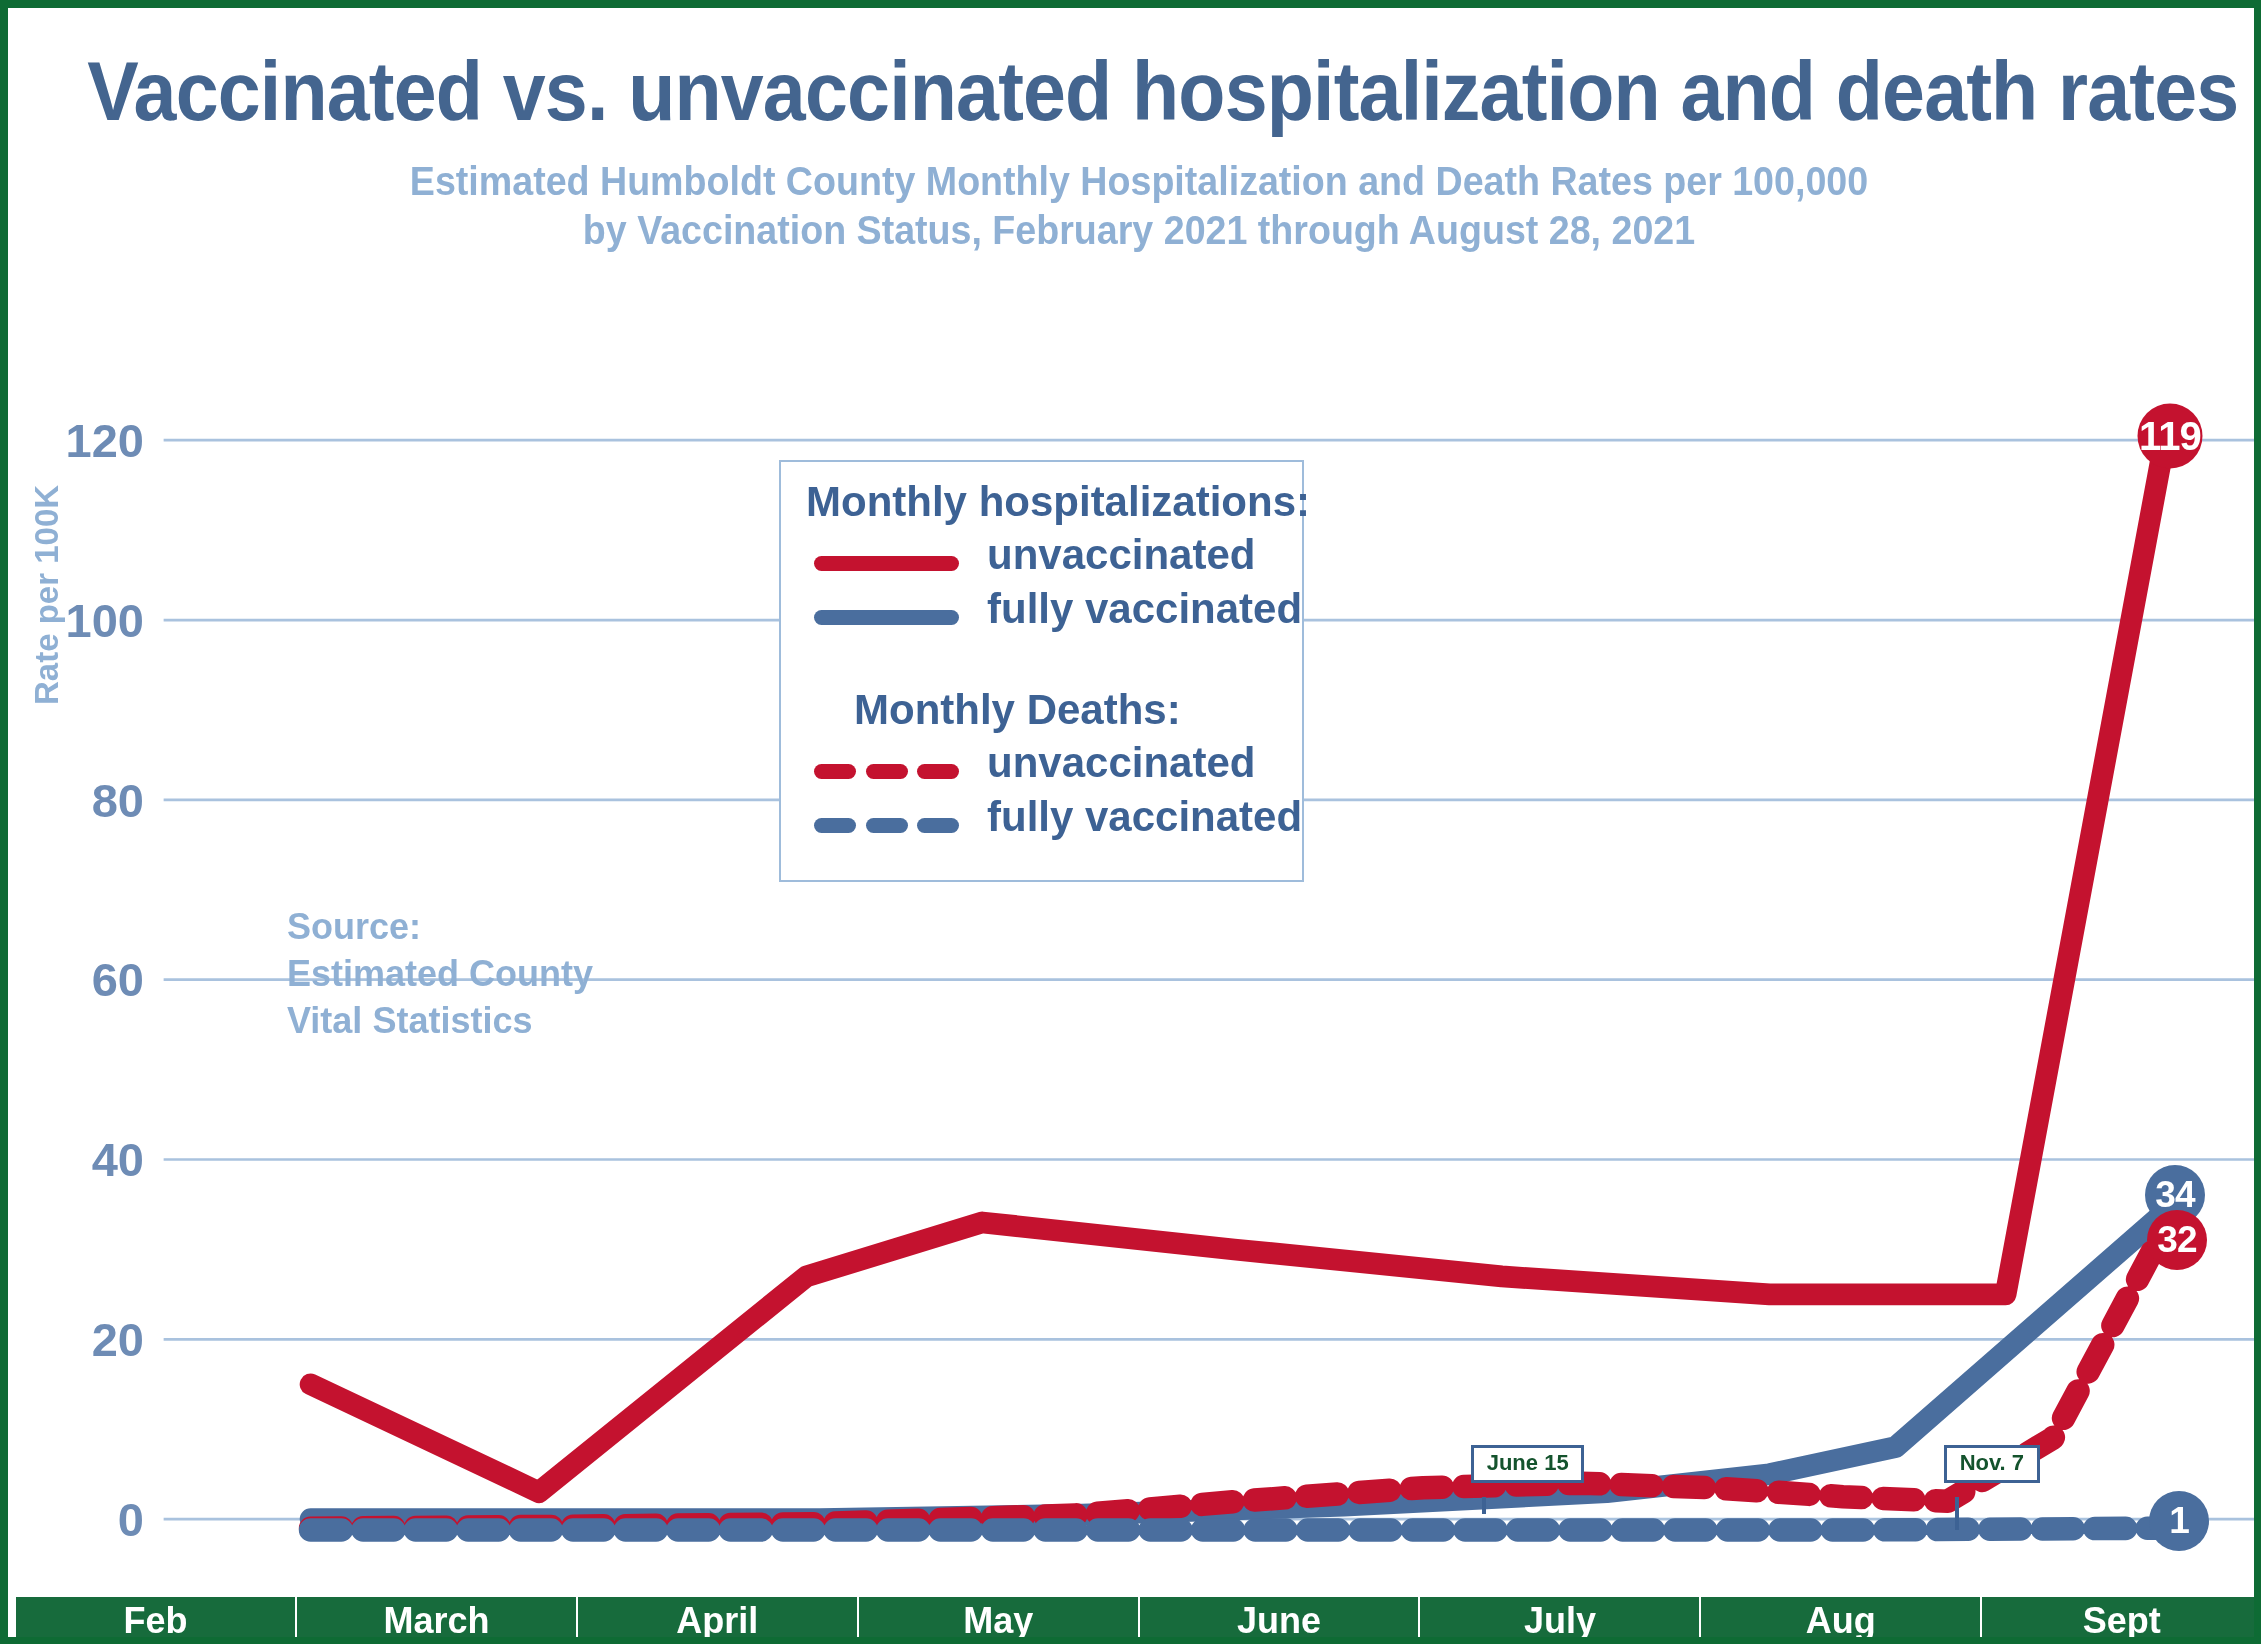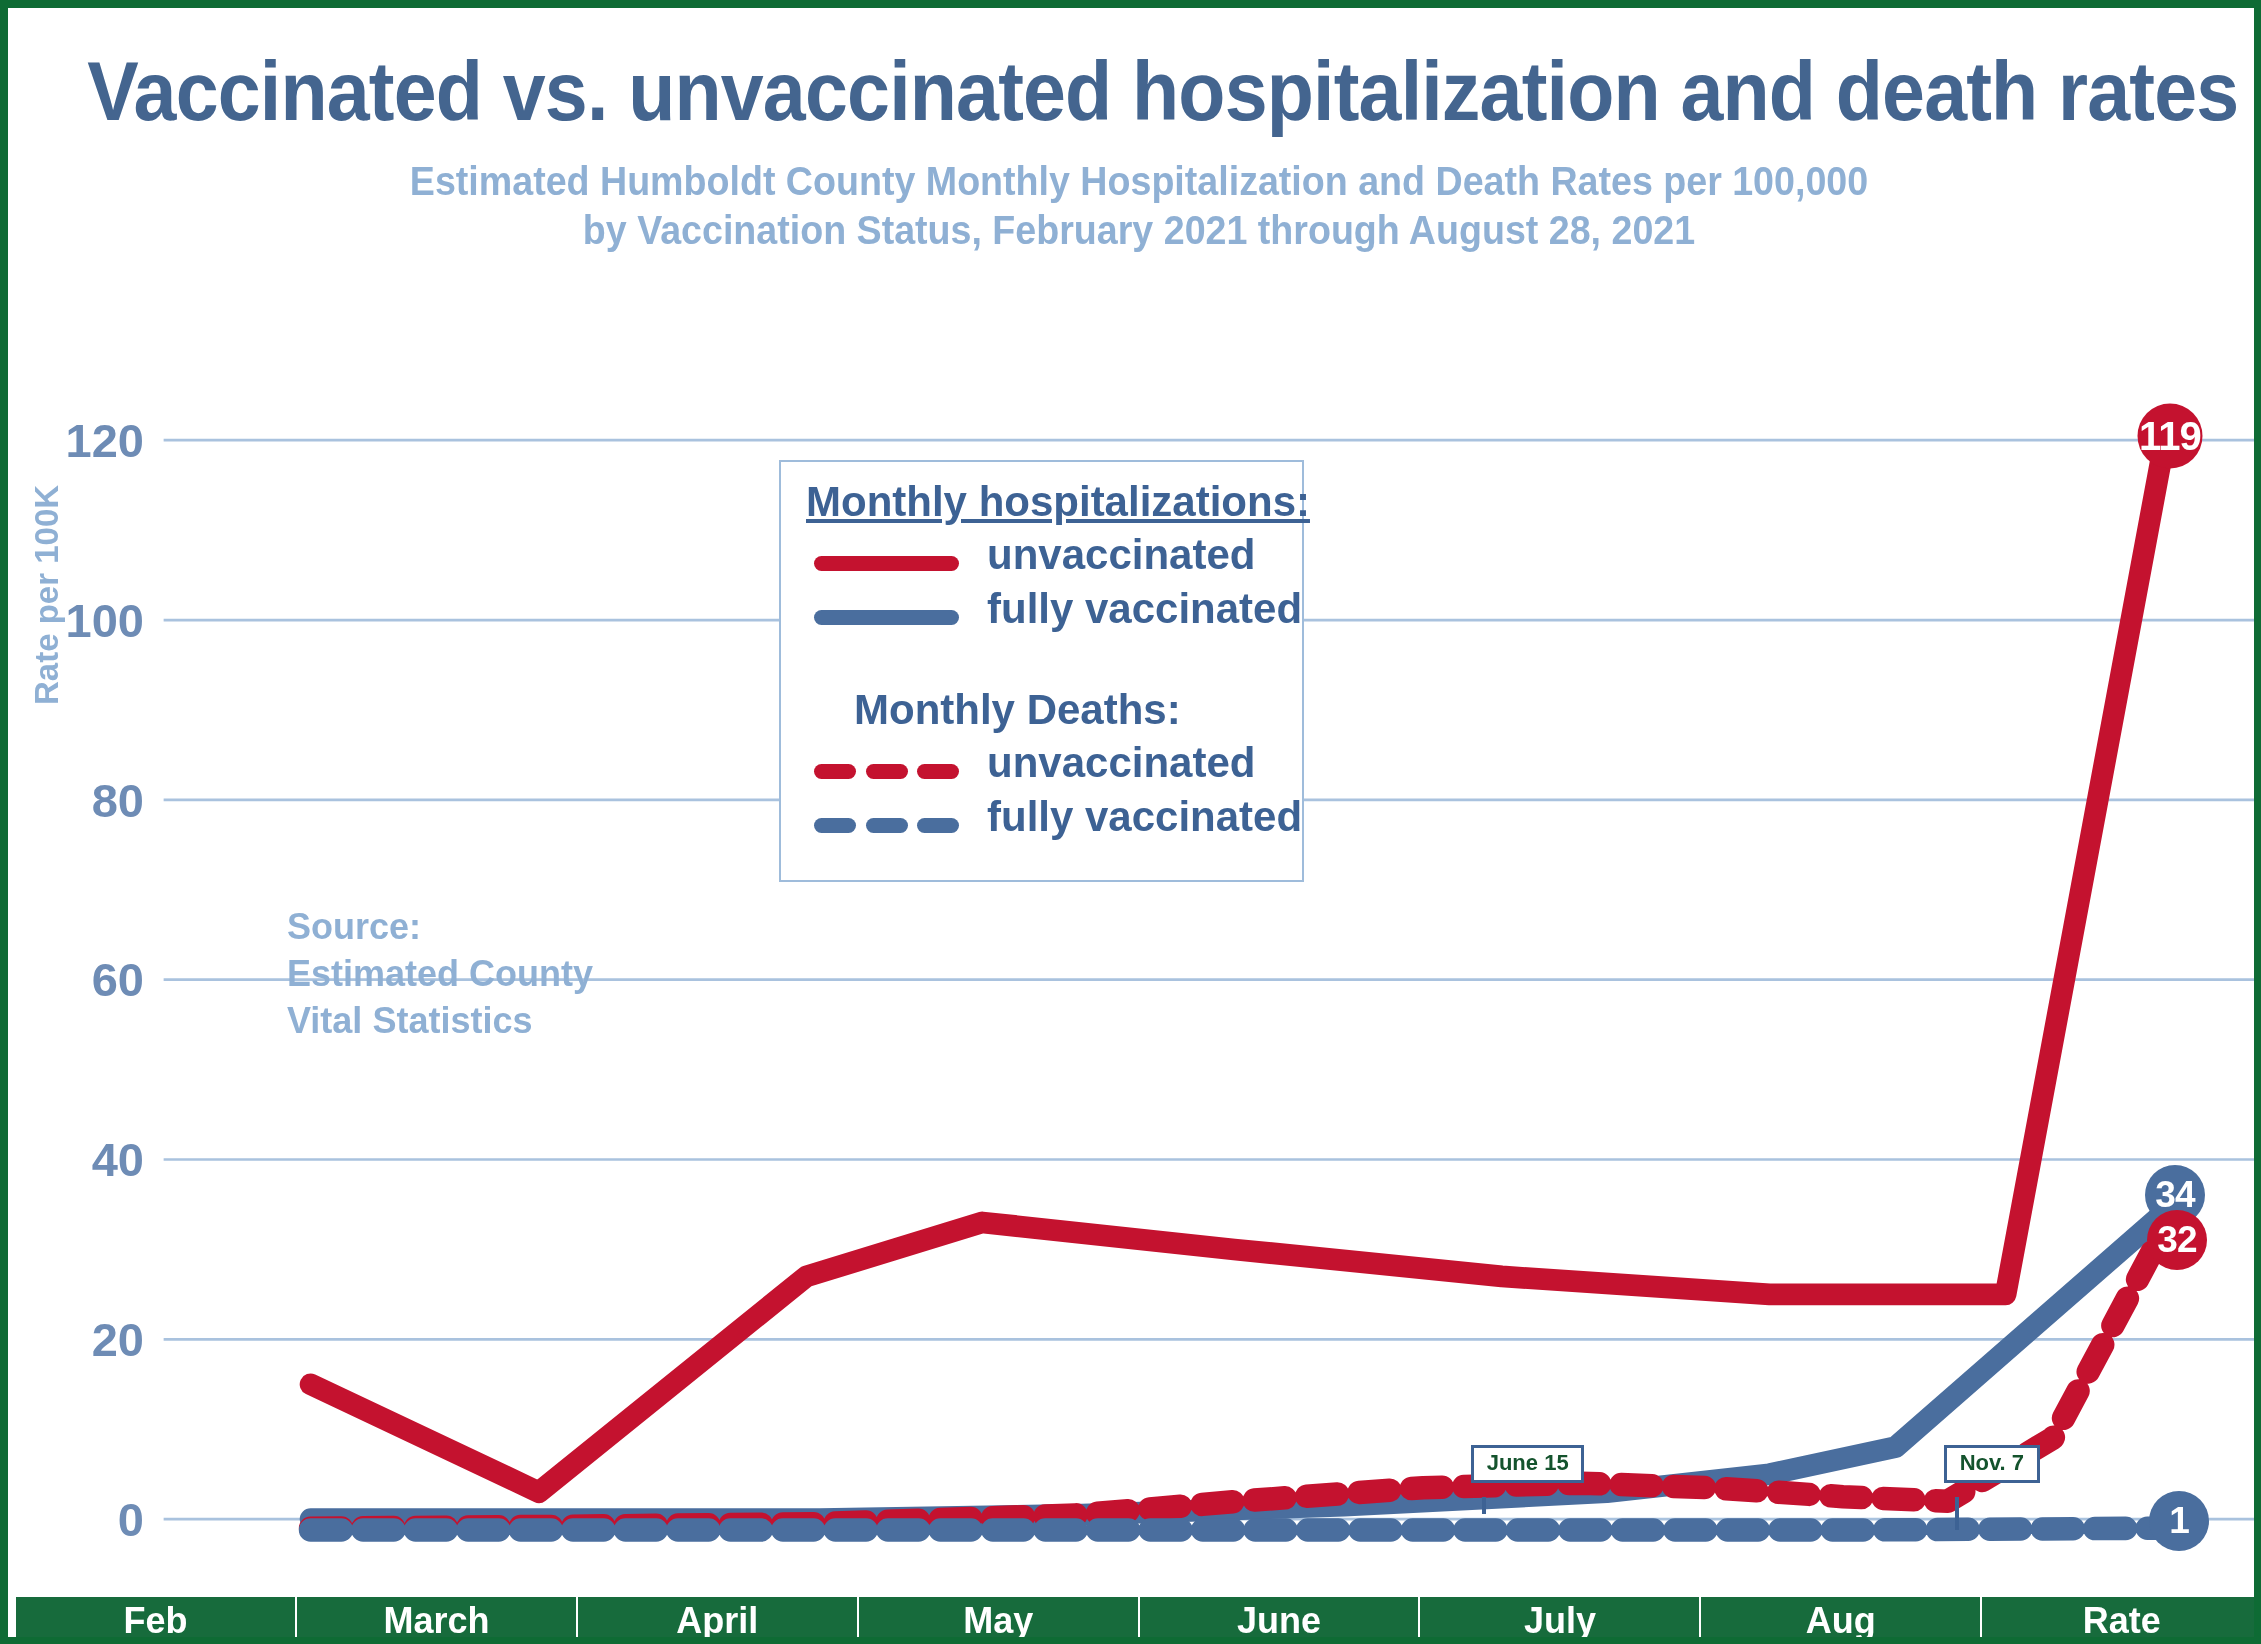"Monthly hospitalizations:" div.legend-head { text-decoration: underline -> none }
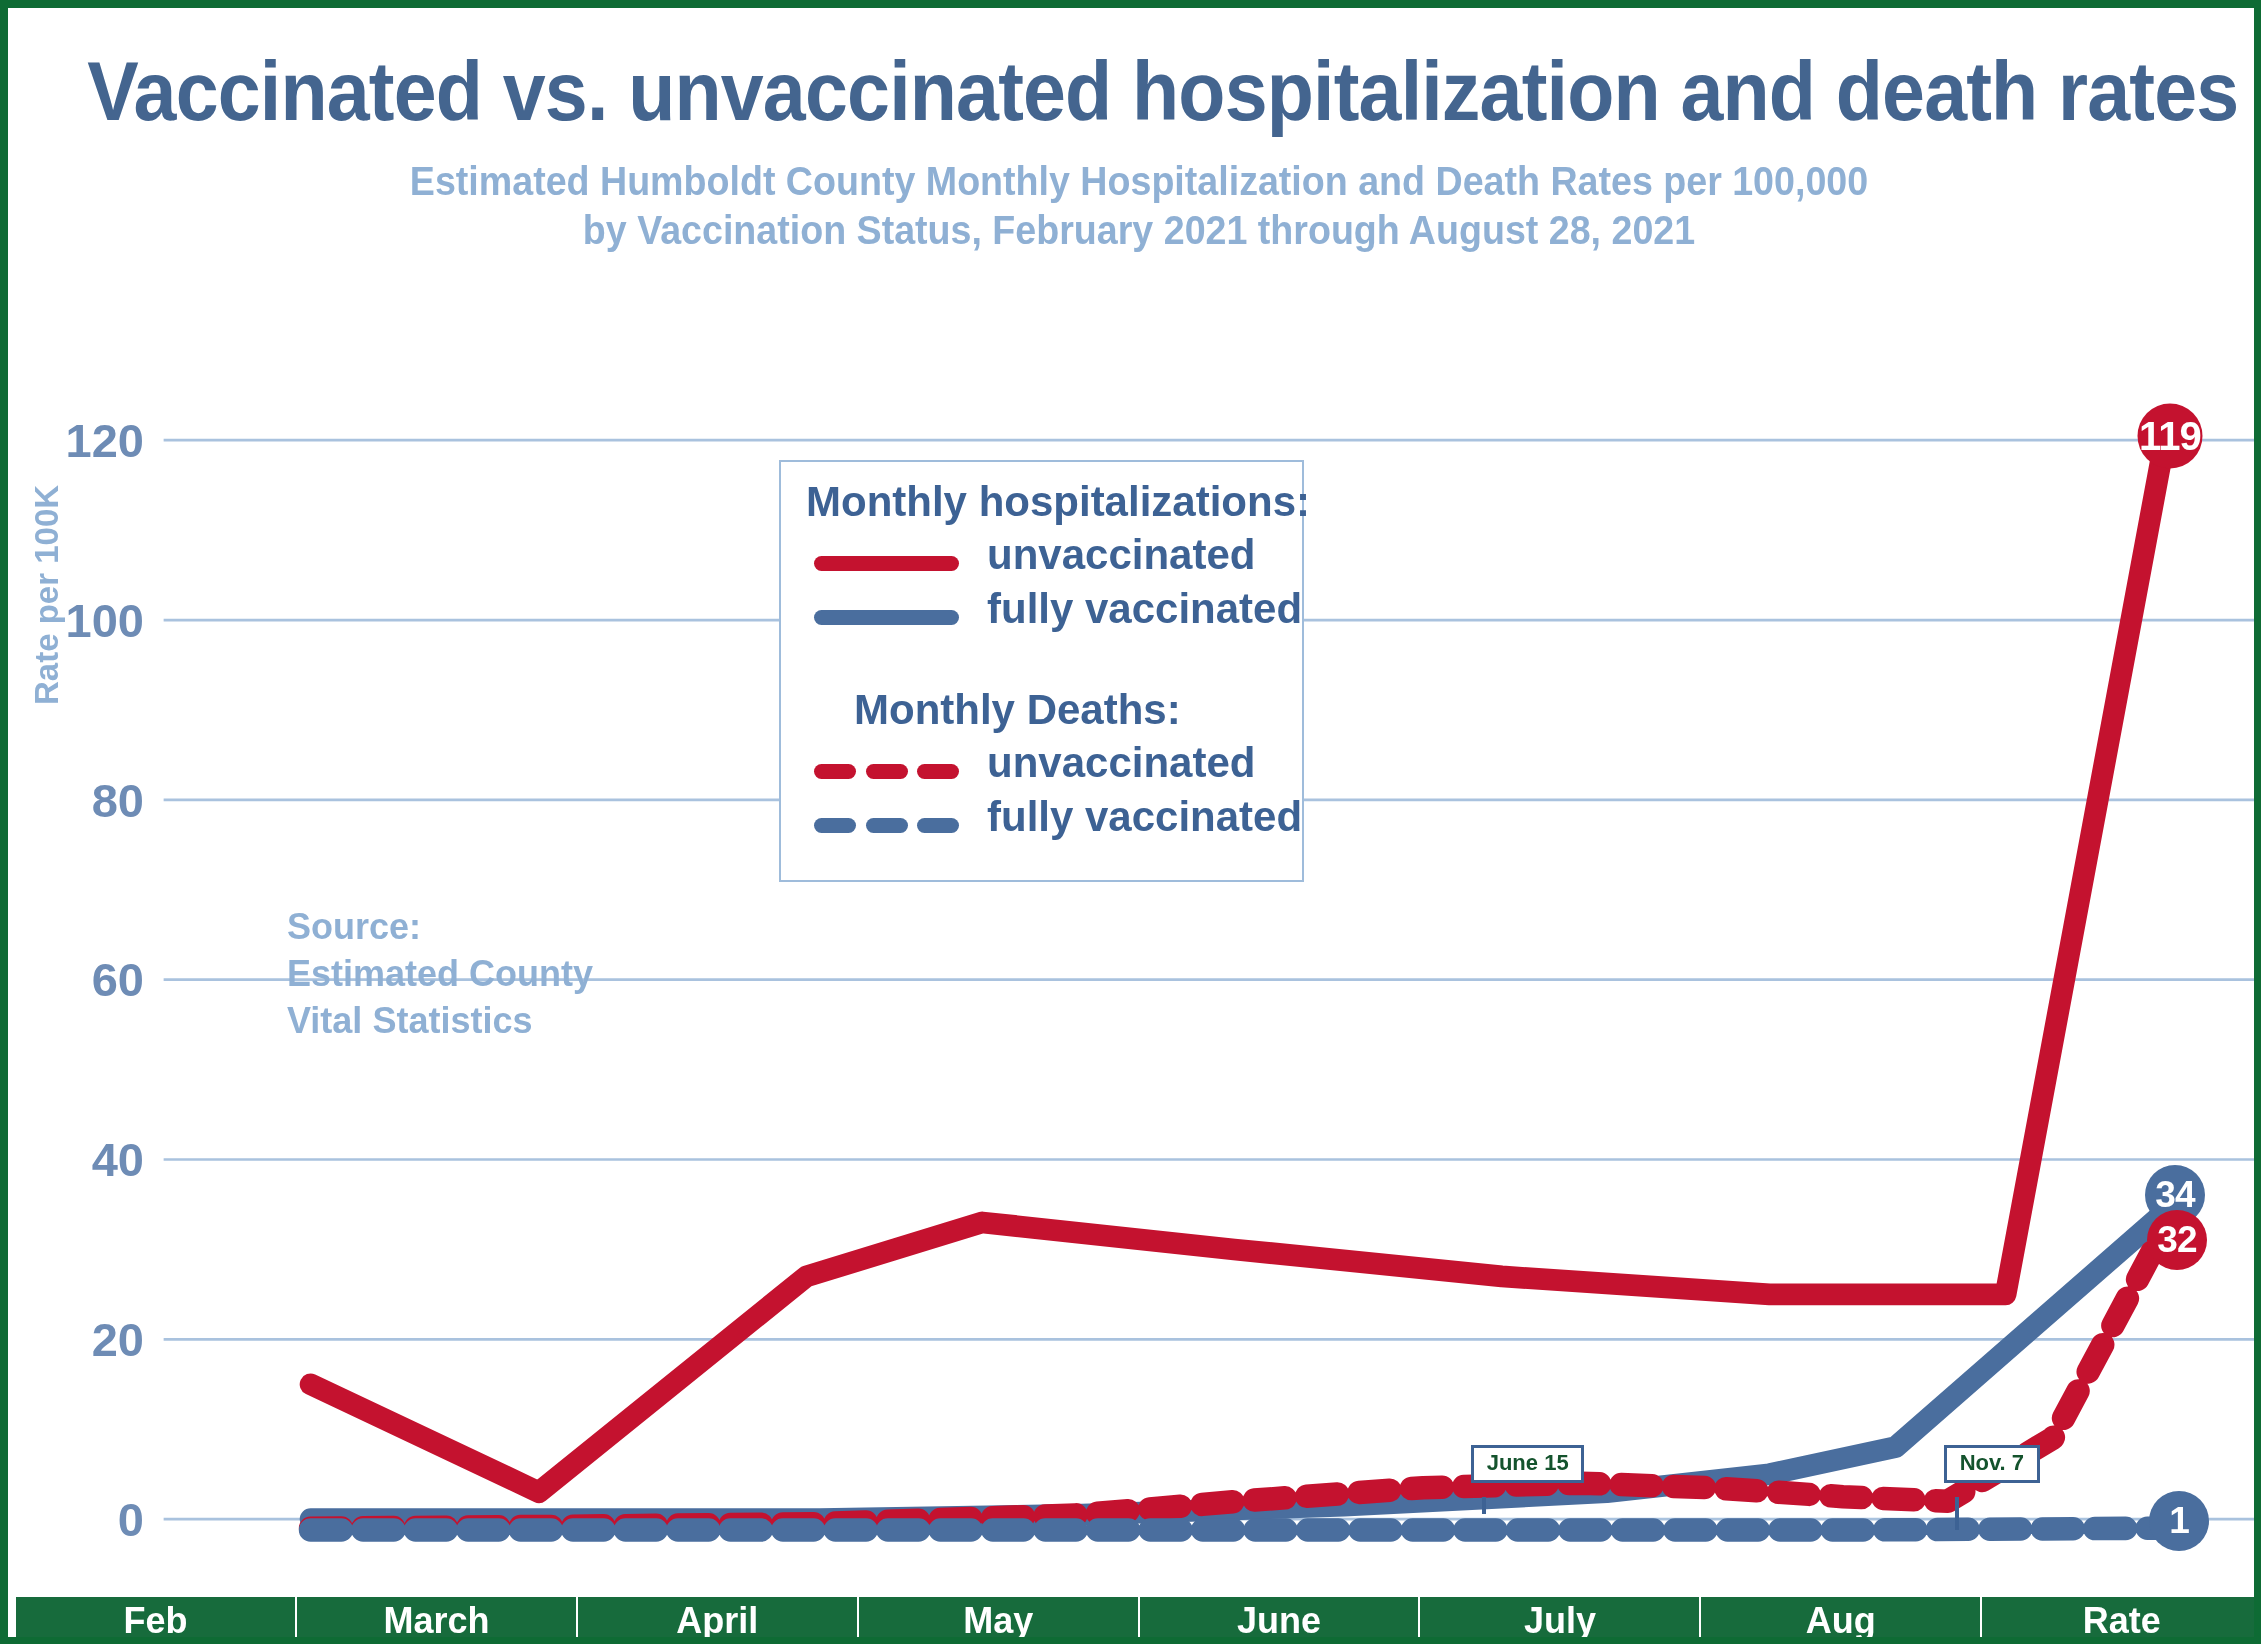"Rate" div.month-cell { text: Rate -> Sept }
